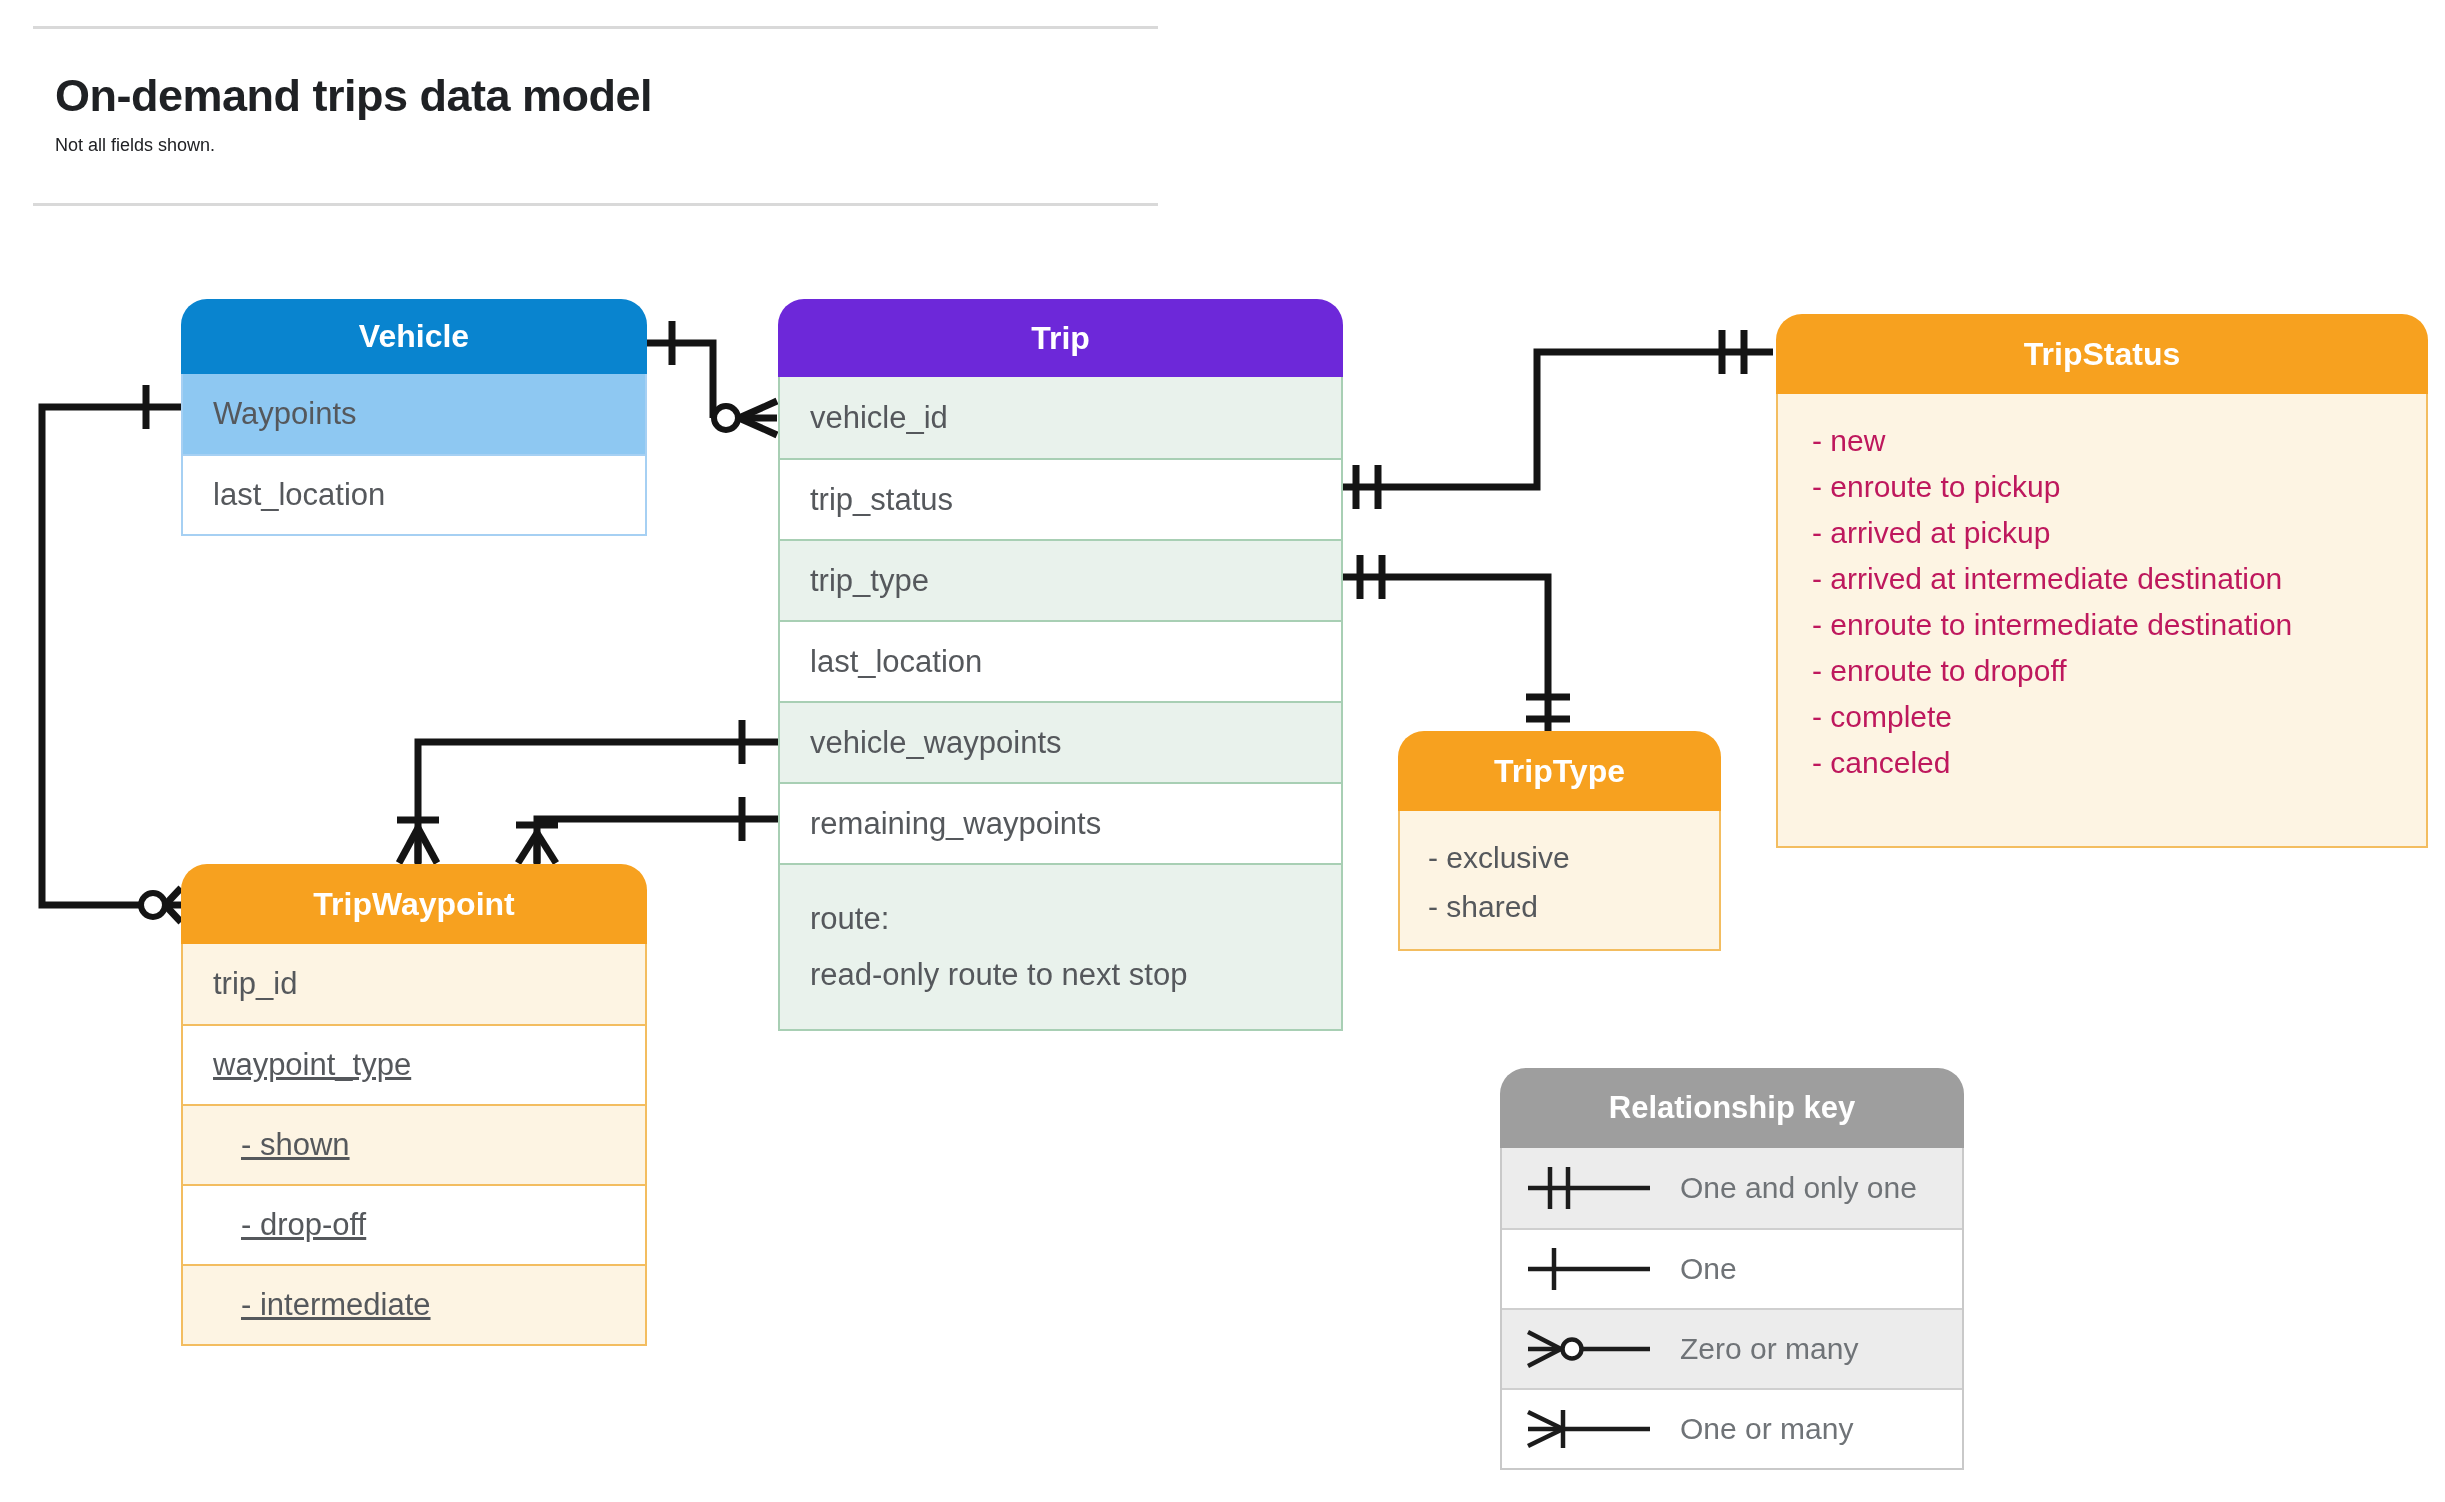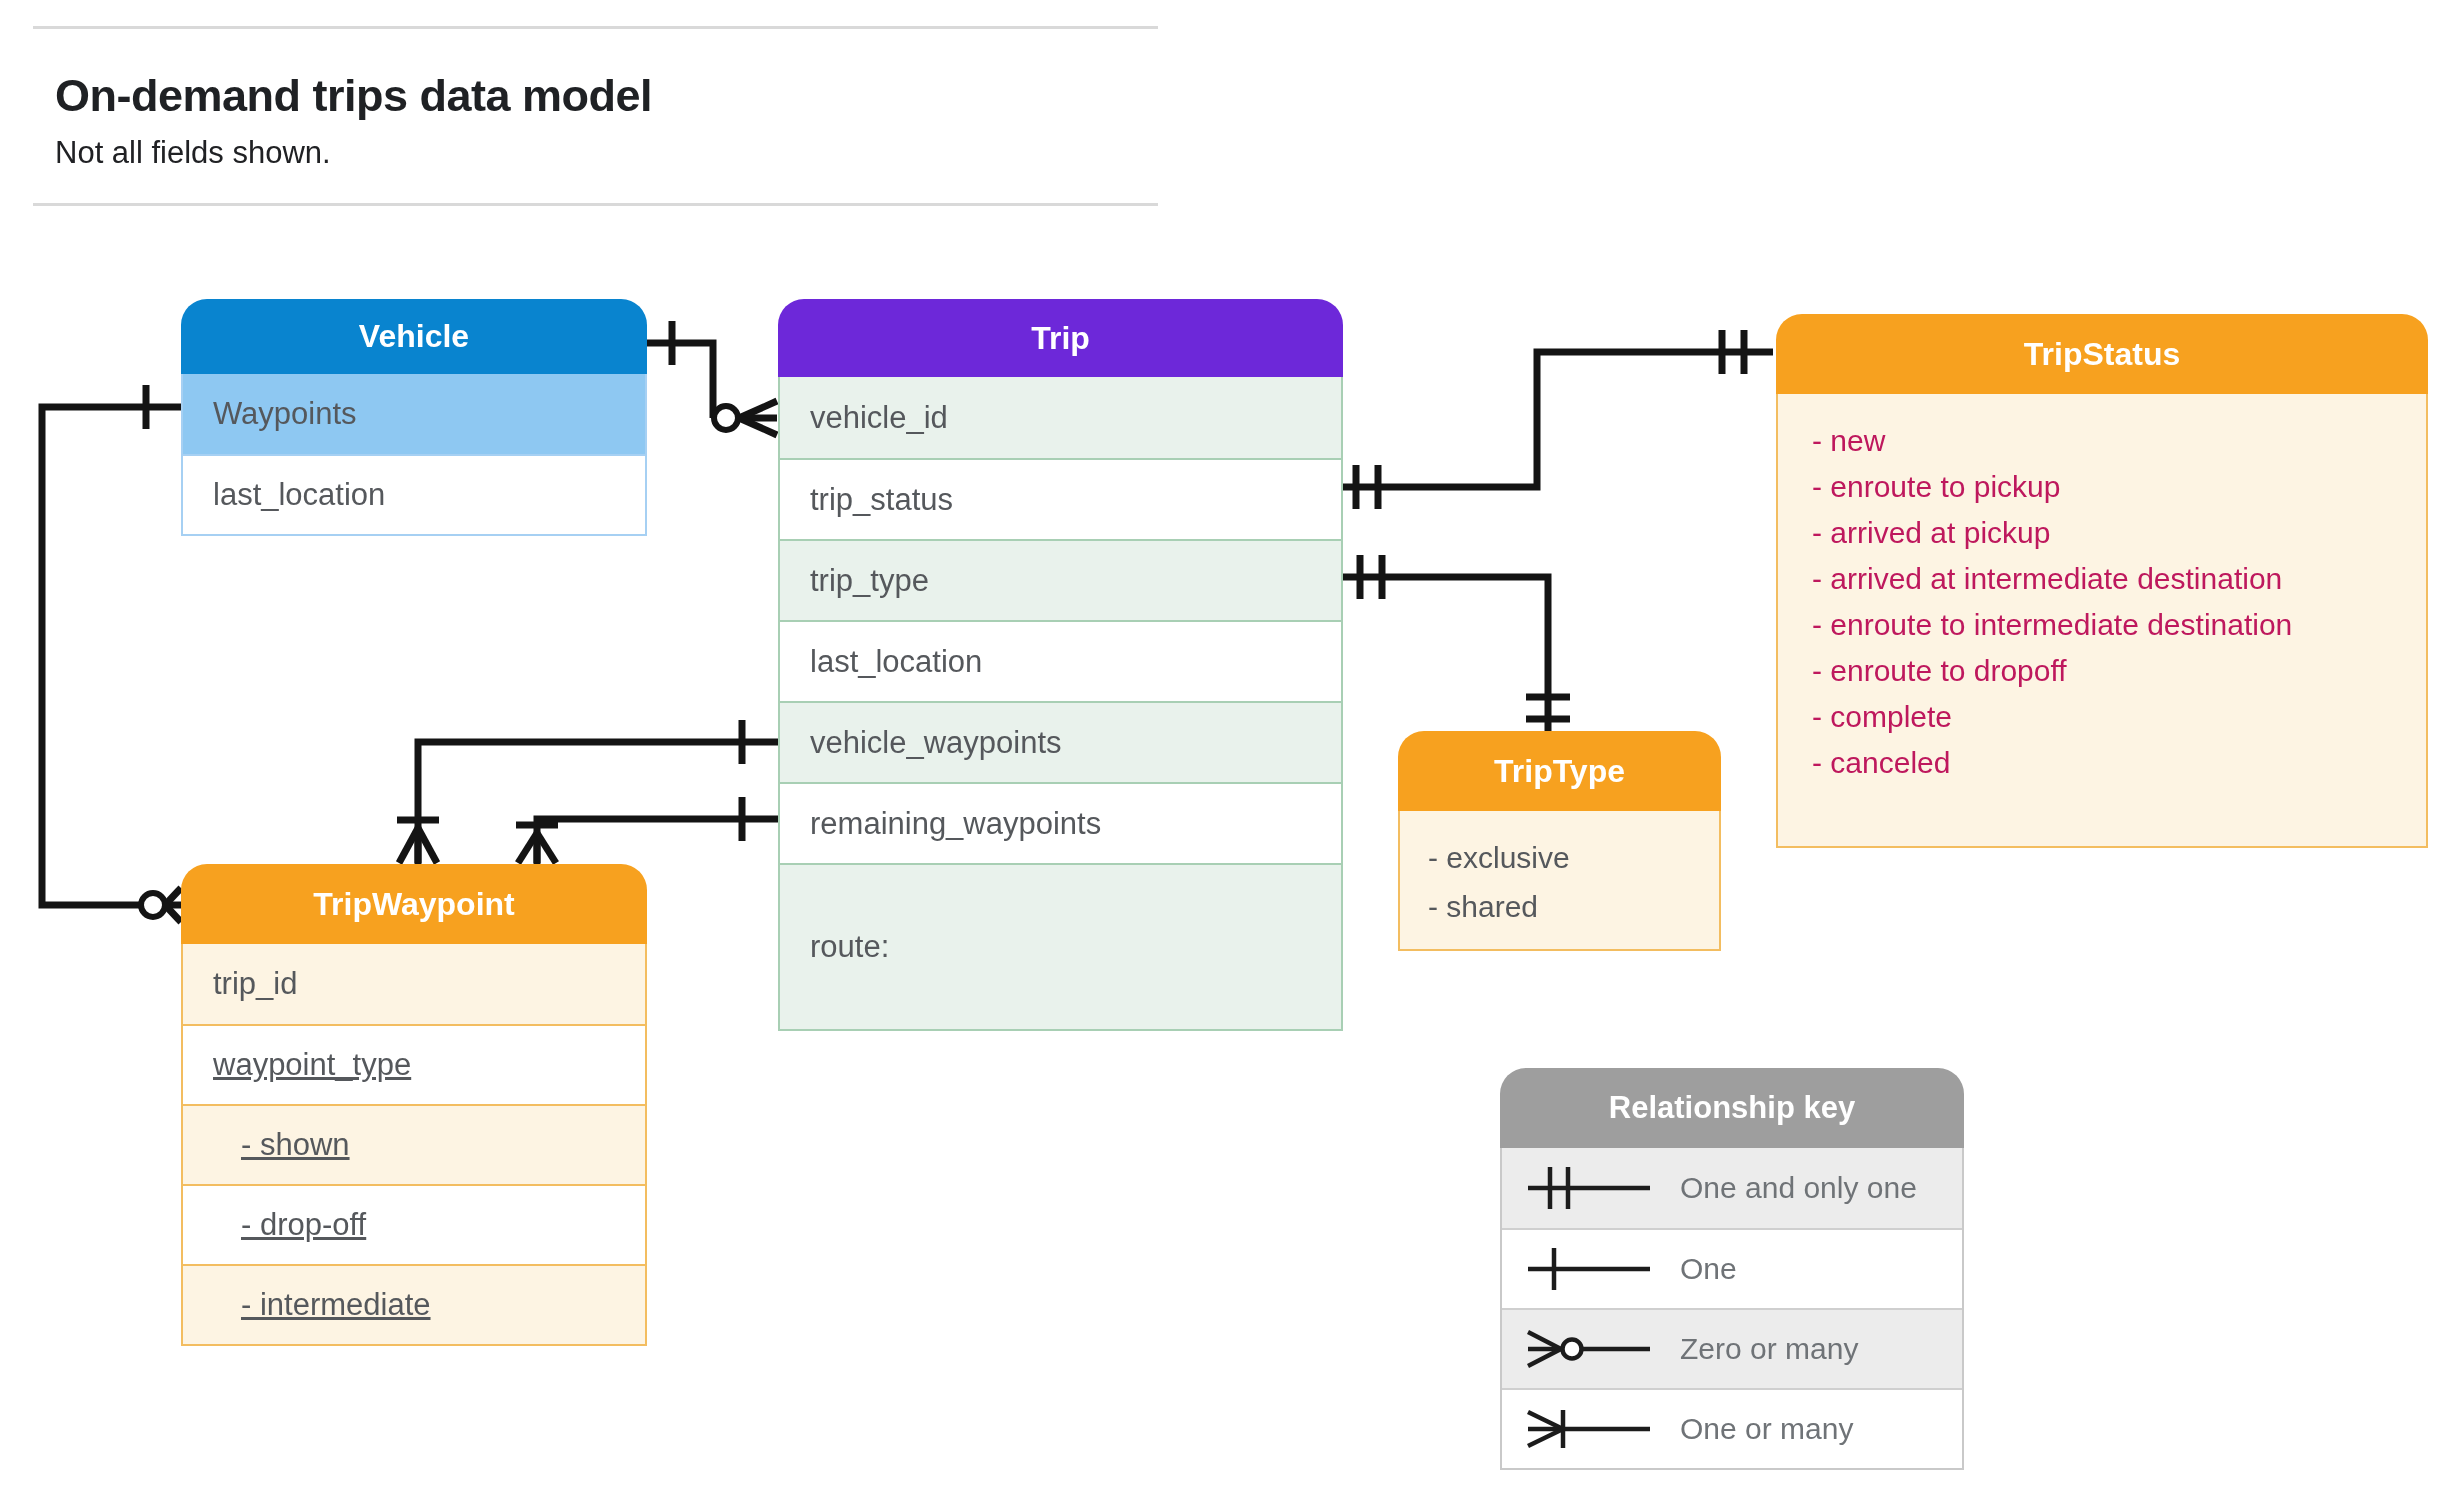"Not all fields shown." .page-subtitle { font-size: 31px -> 18px }
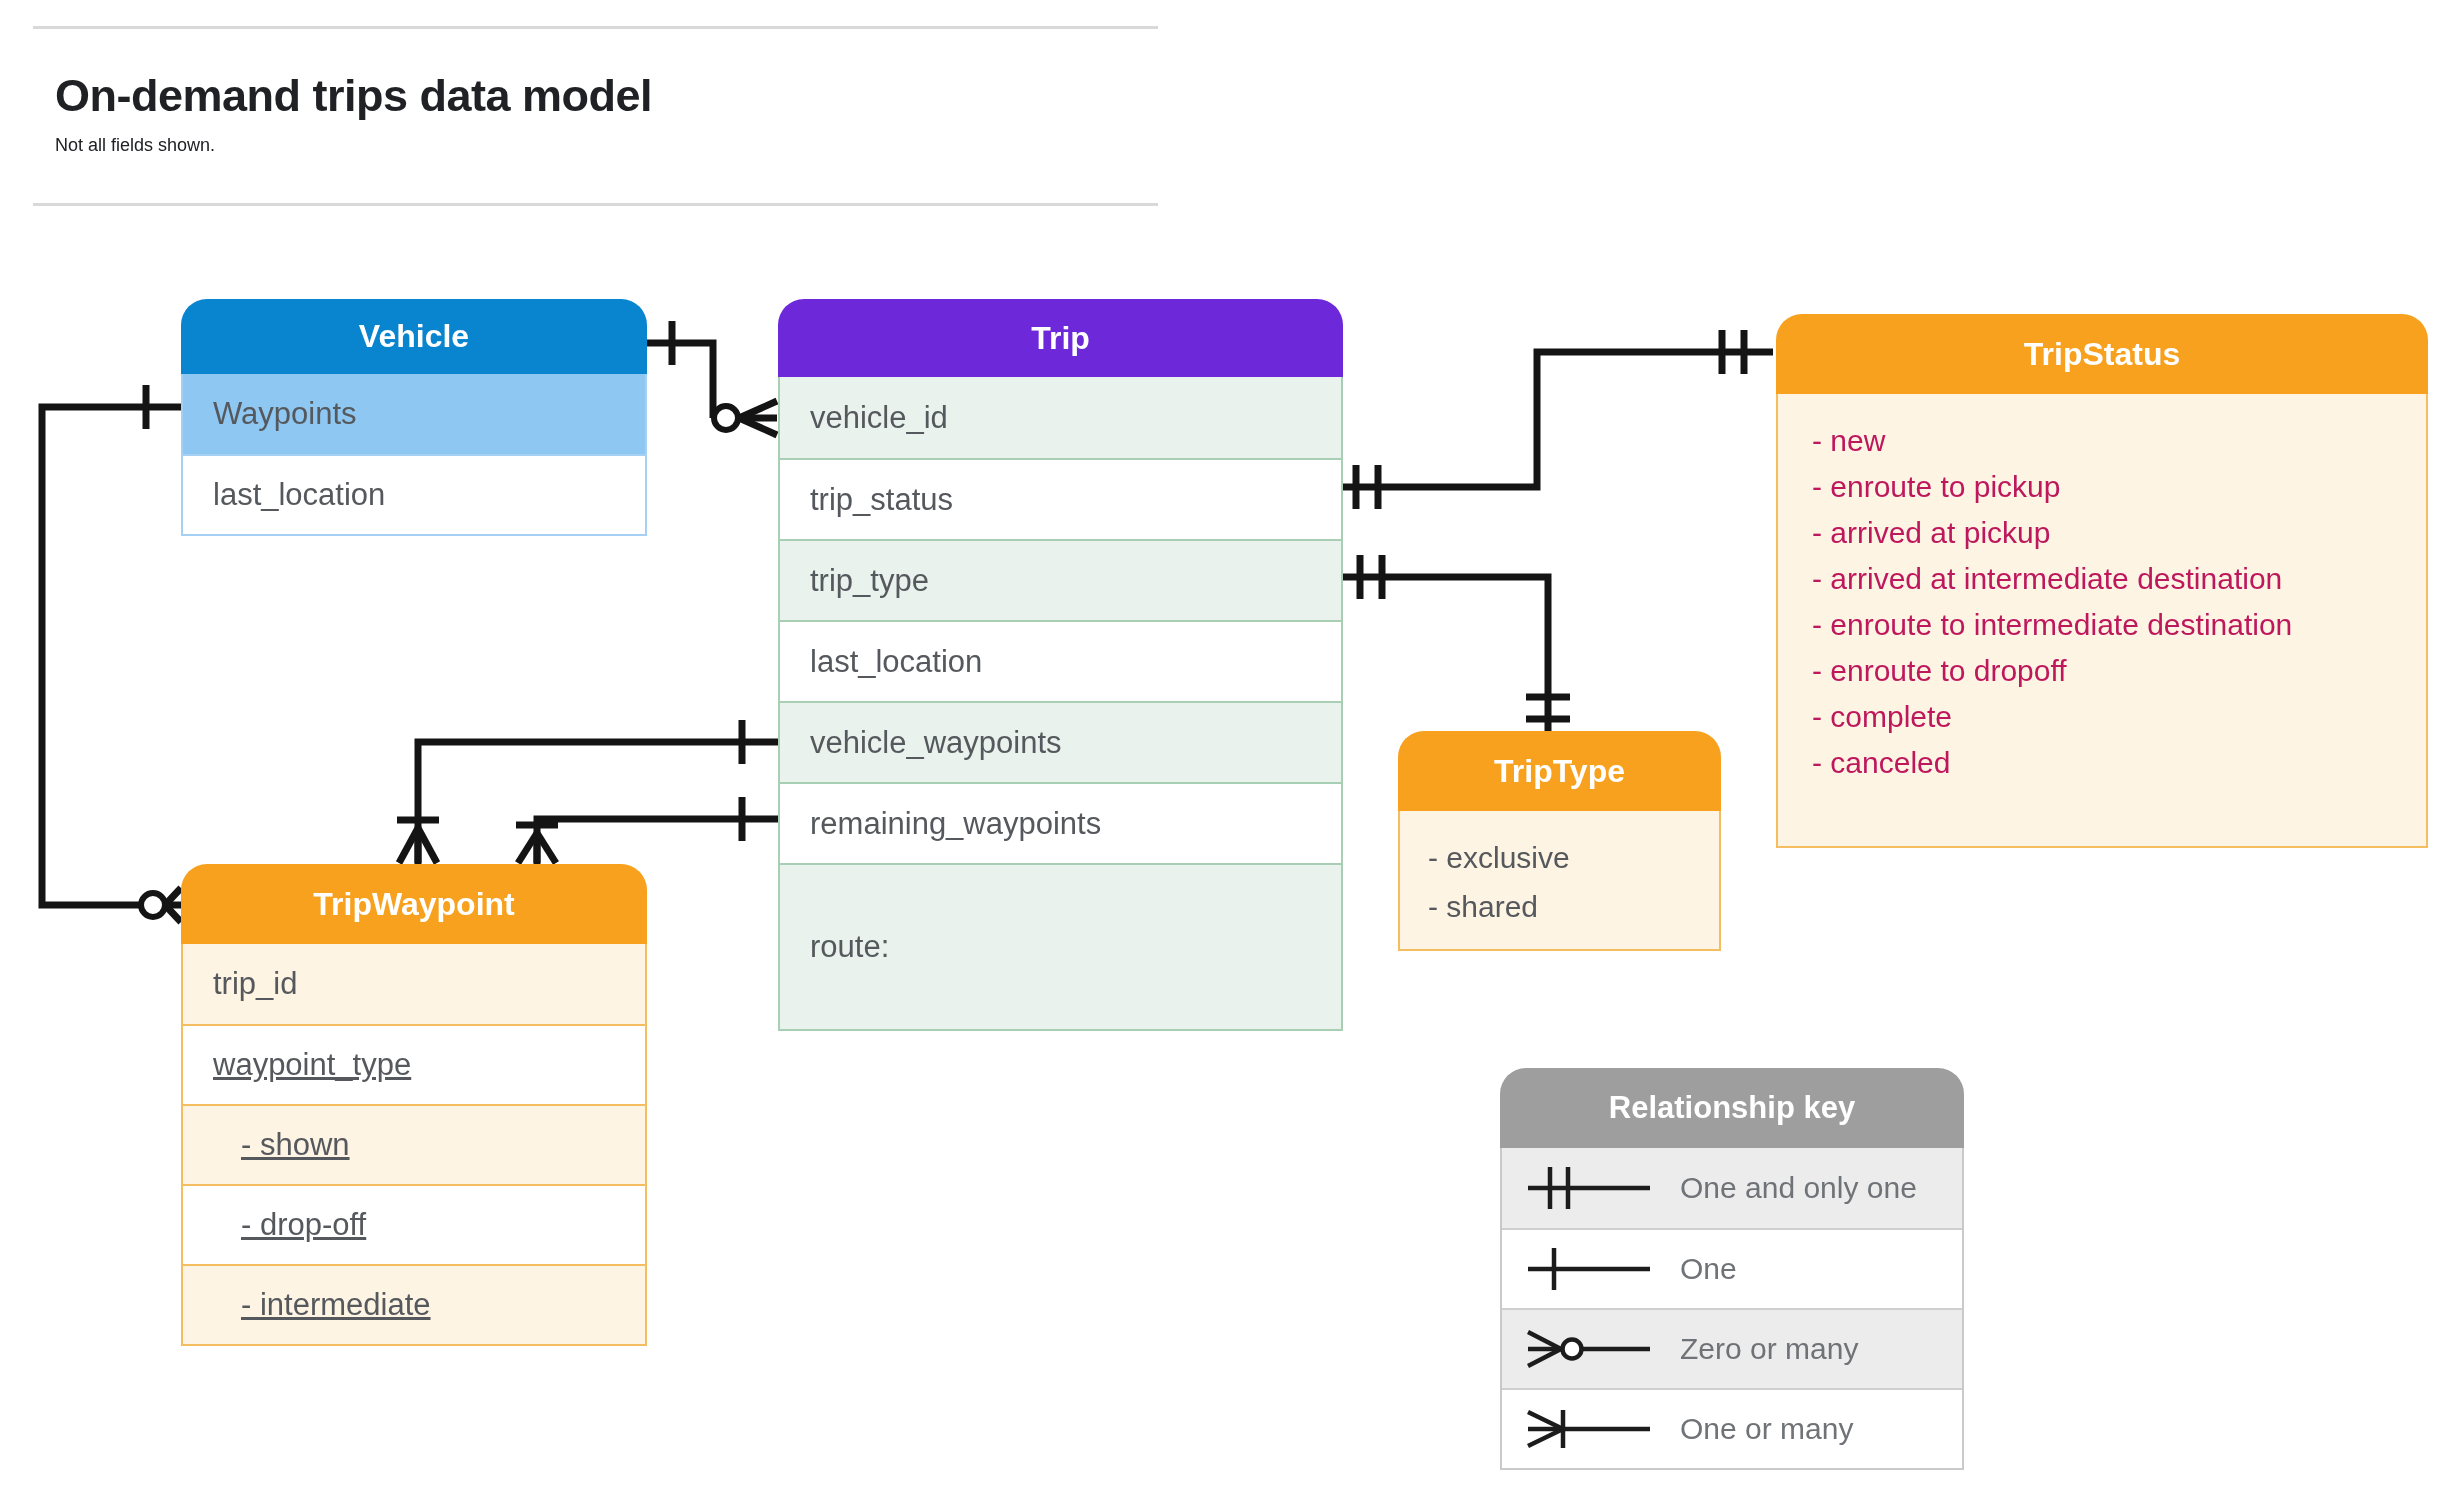"read-only route to next stop" span { html: none -> <span>read-only route to next stop</span> }
